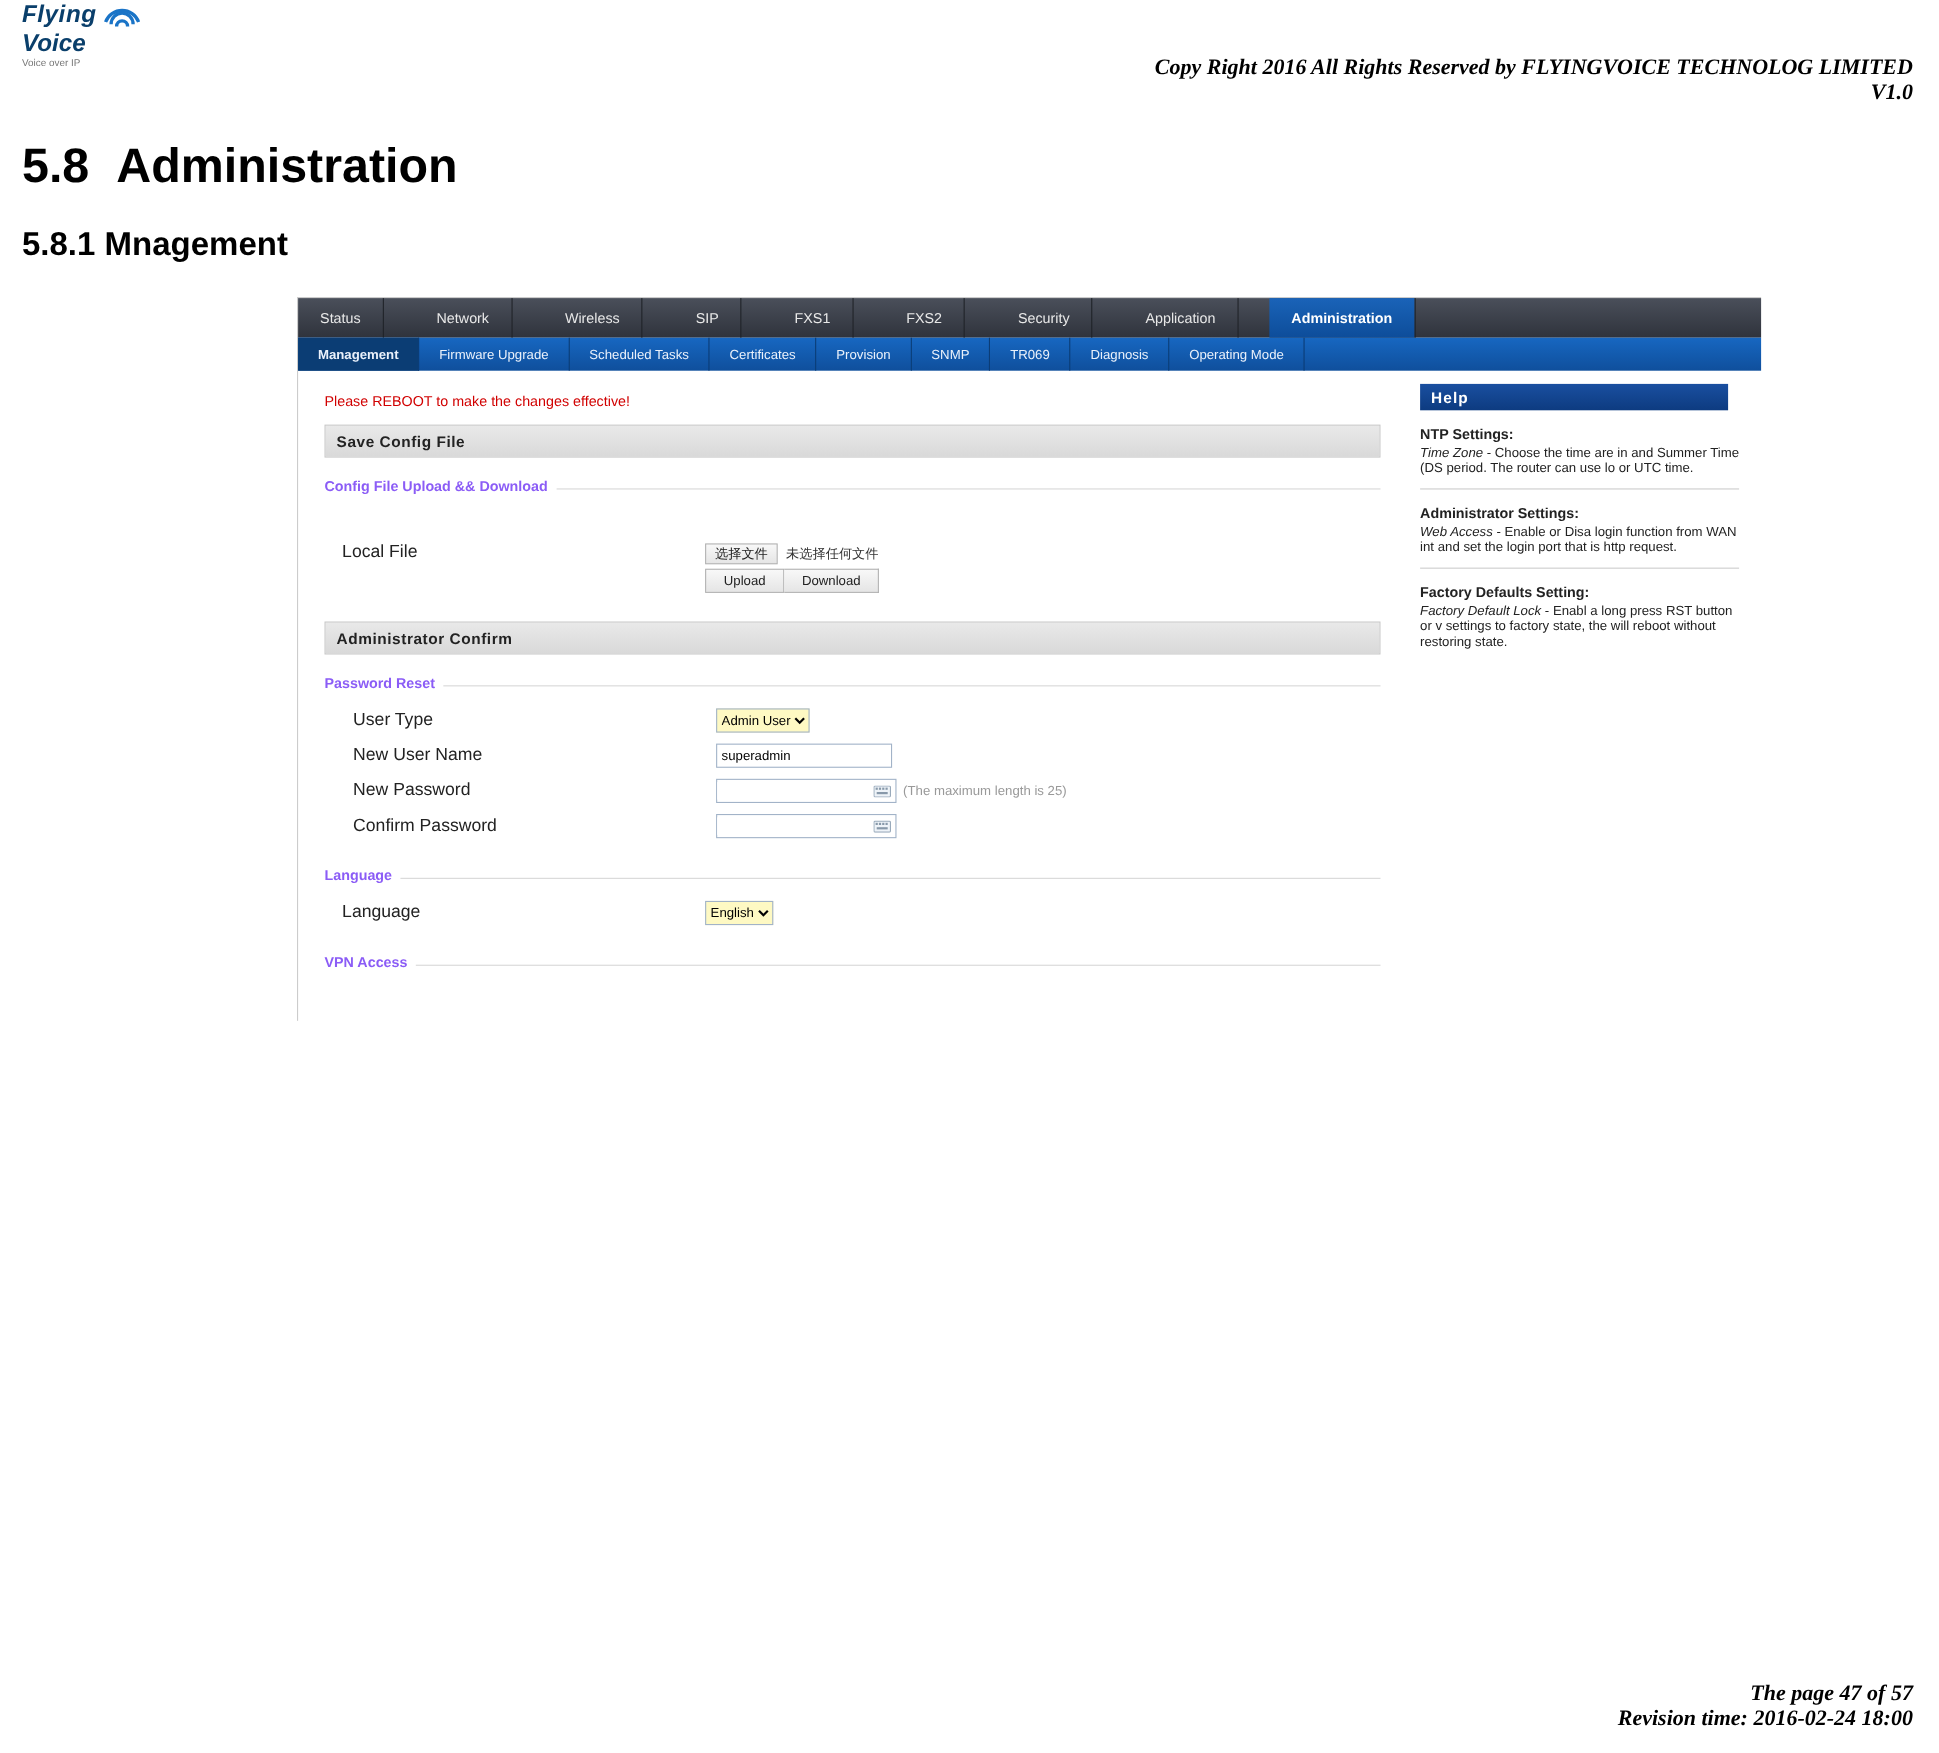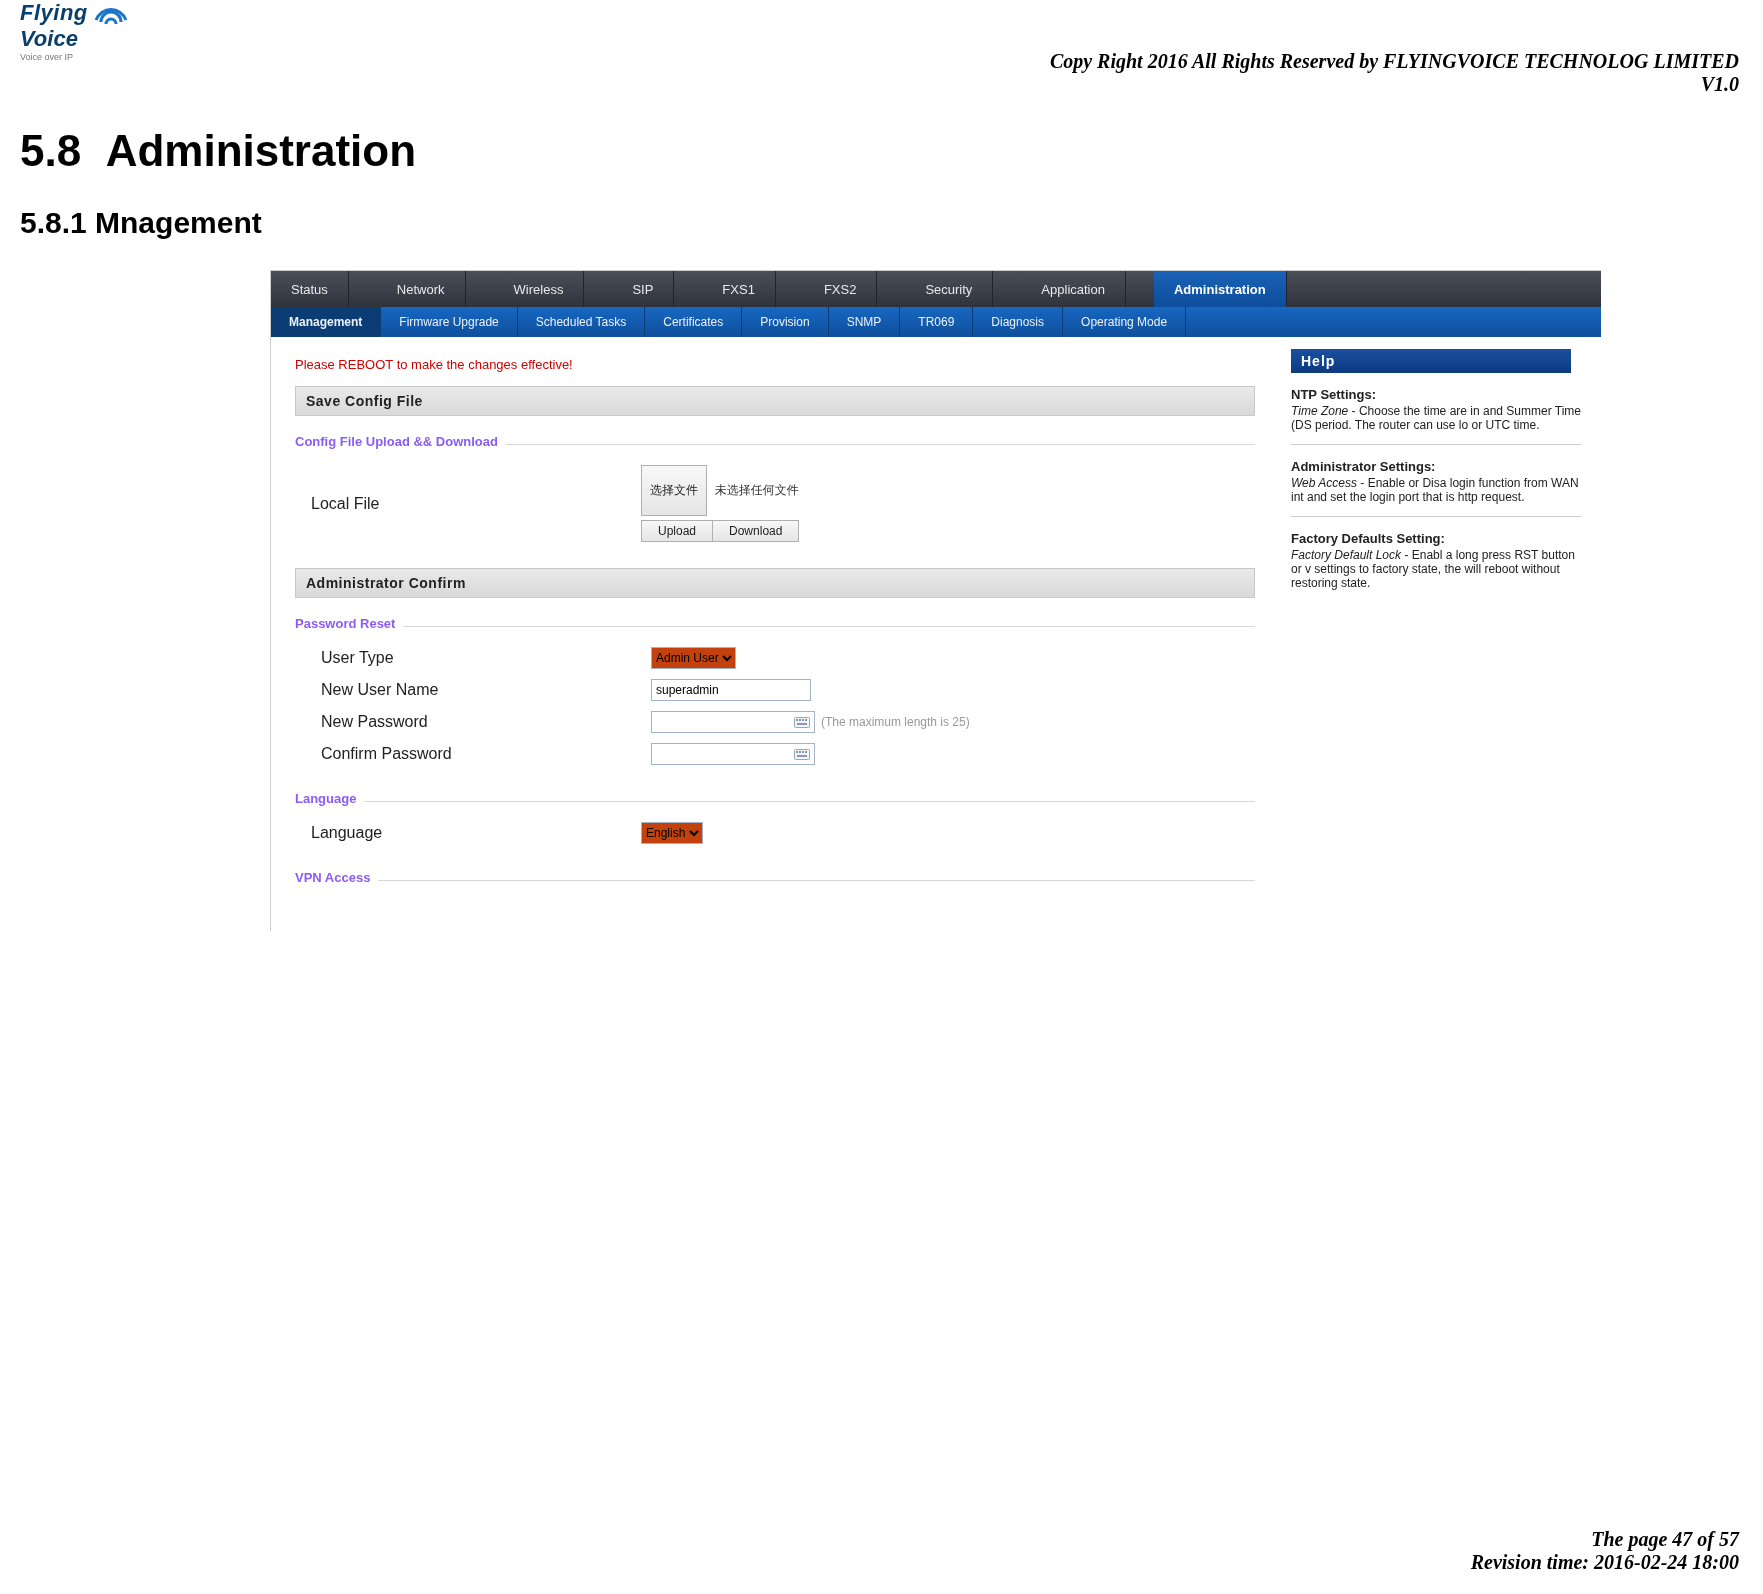"选择文件" .filebtn { margin-top: none -> 29px; padding: 16px 8px -> 0 8px }
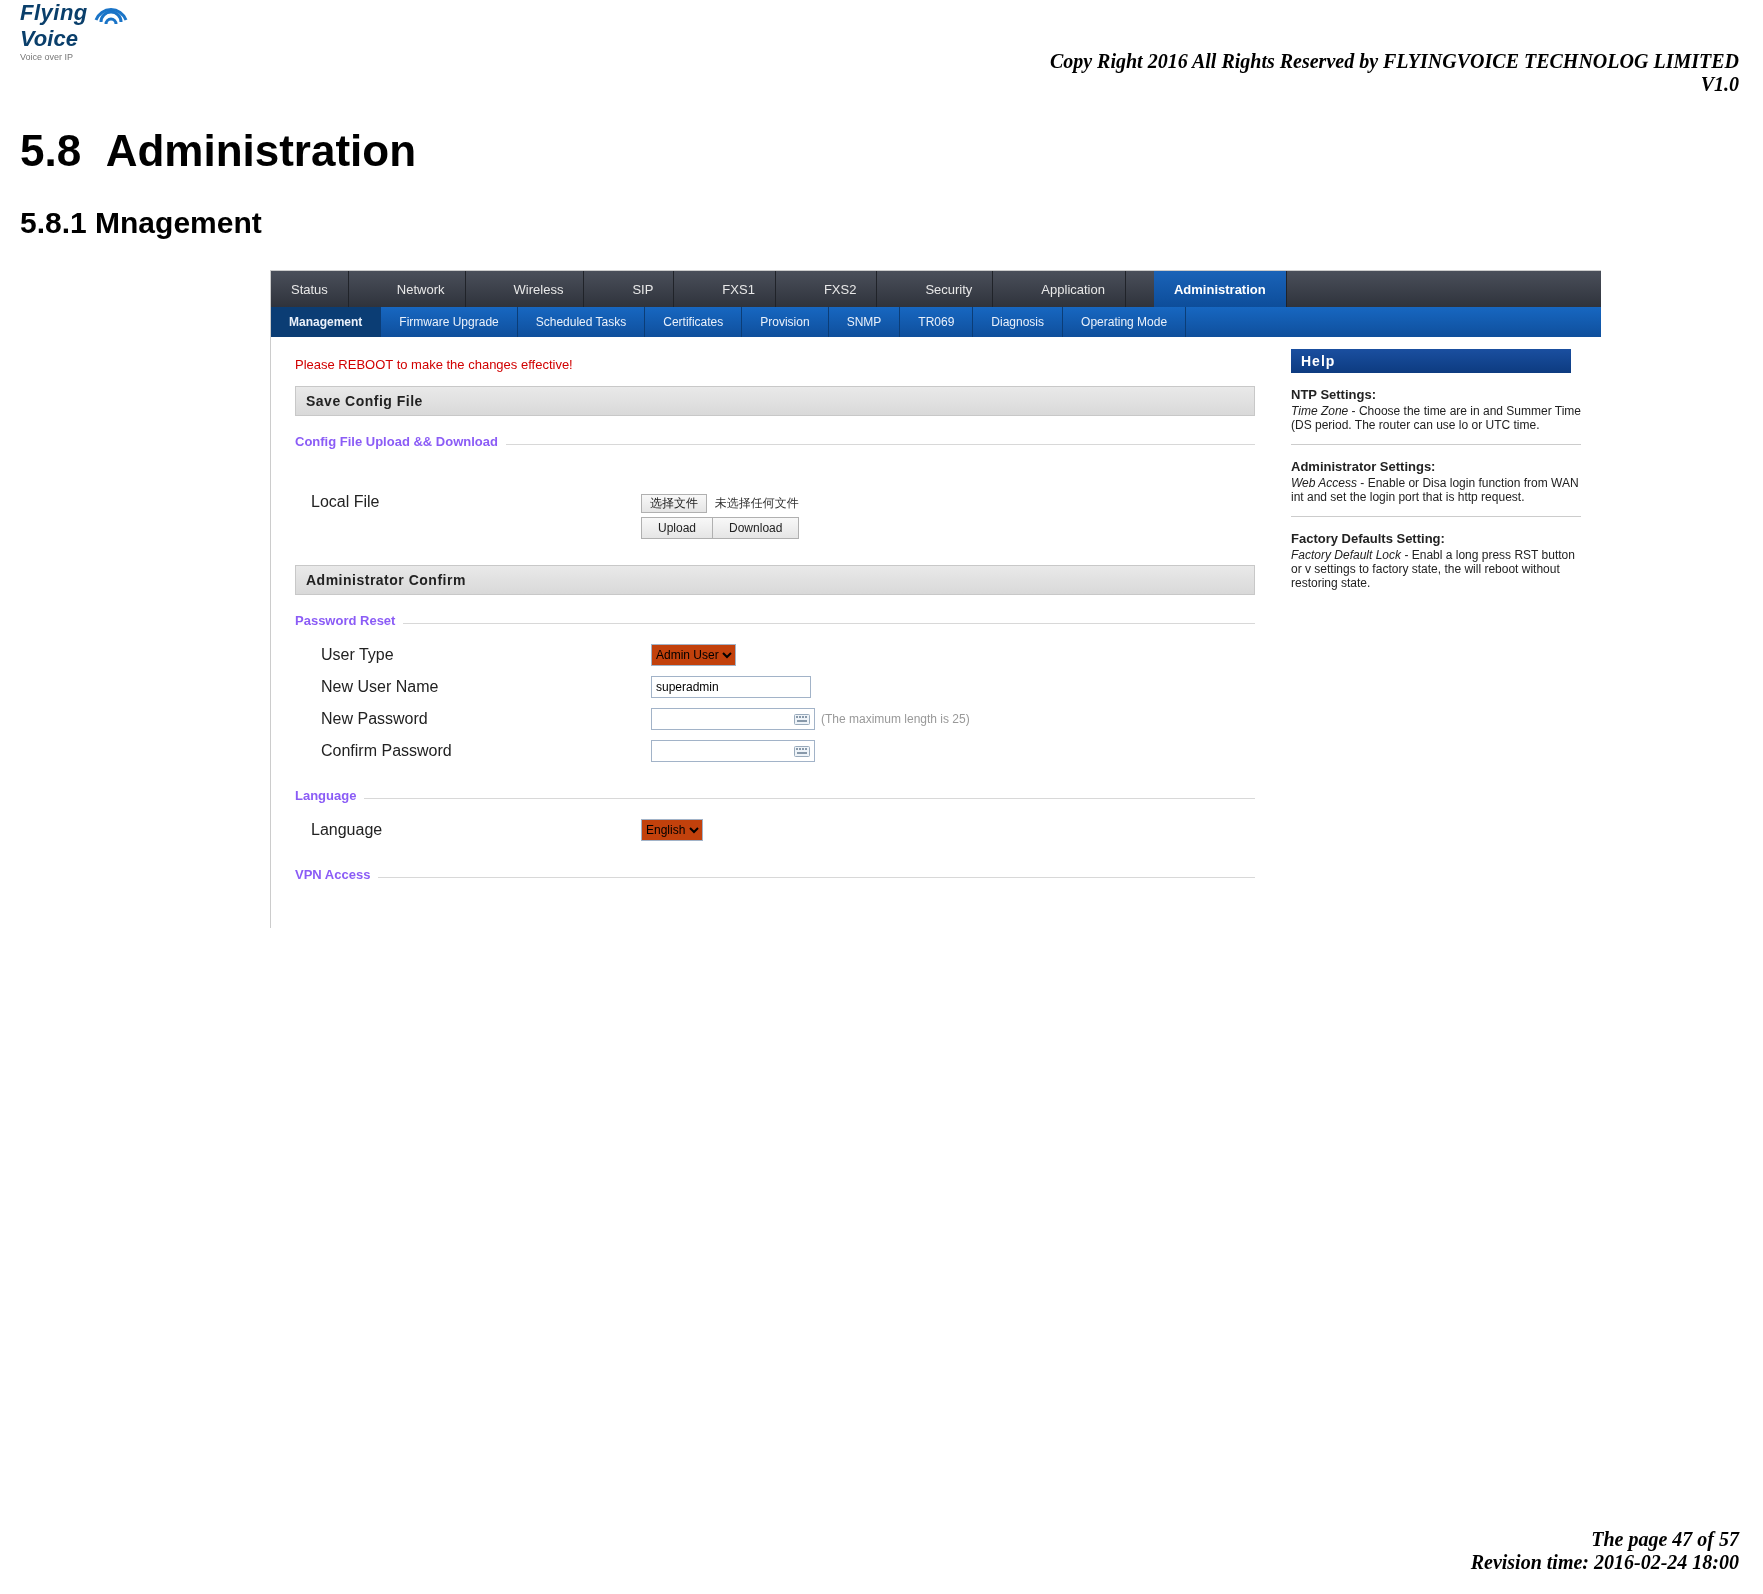"Admin User" .sel { background: #c2410c -> #fef9c3 }
